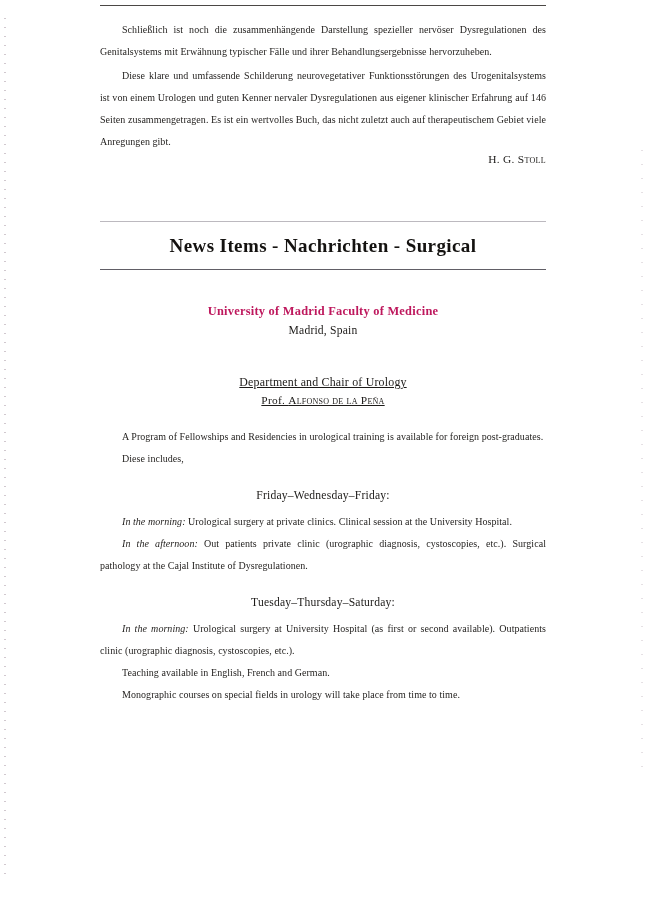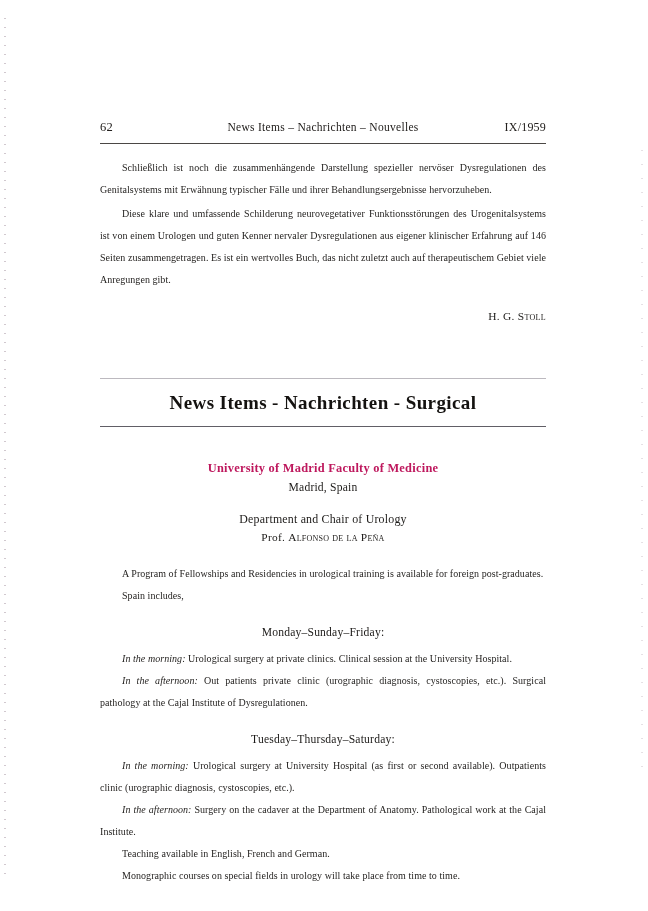"62" div.running-head { html: <div> <span>62</span> <span>News Items – Nachrichten – Nouvelles</span> <span>IX/1959</span> </div> -> none }
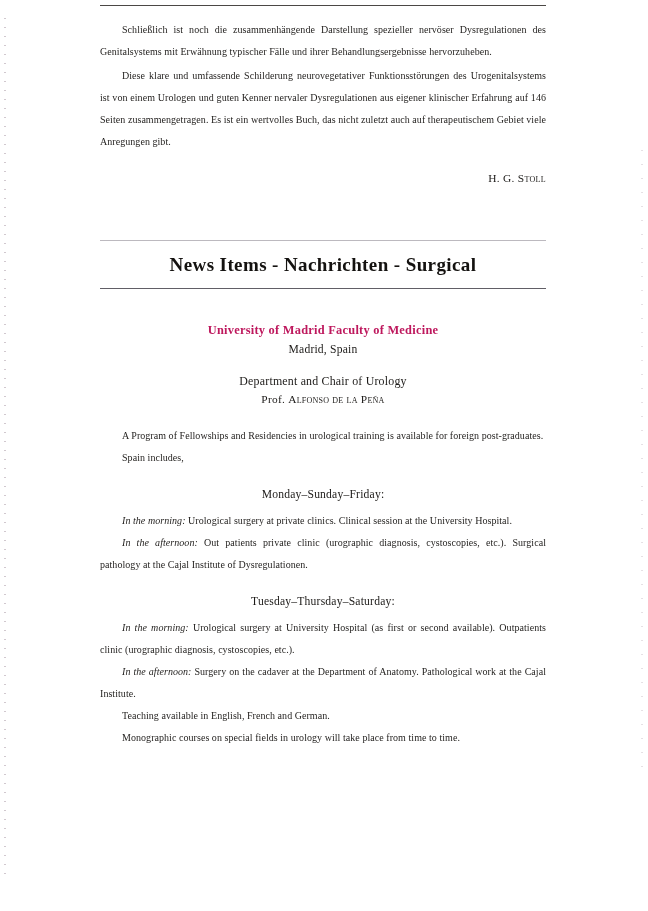"H. G. Stoll" .signature { margin-top: 19px -> none }
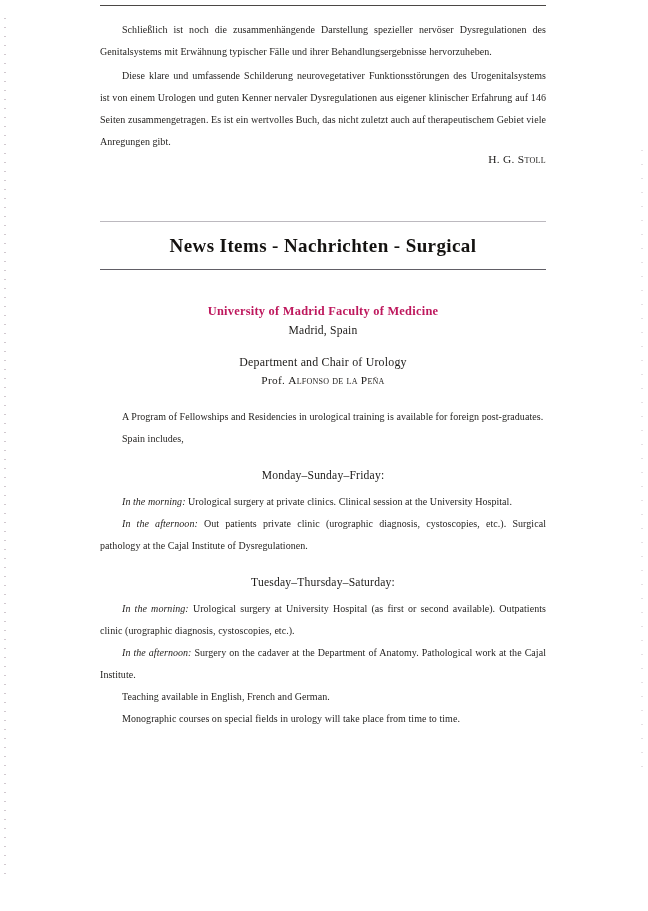"Department and Chair of Urology" .dept-block { margin-top: 18px -> 38px; text-decoration: none -> underline }
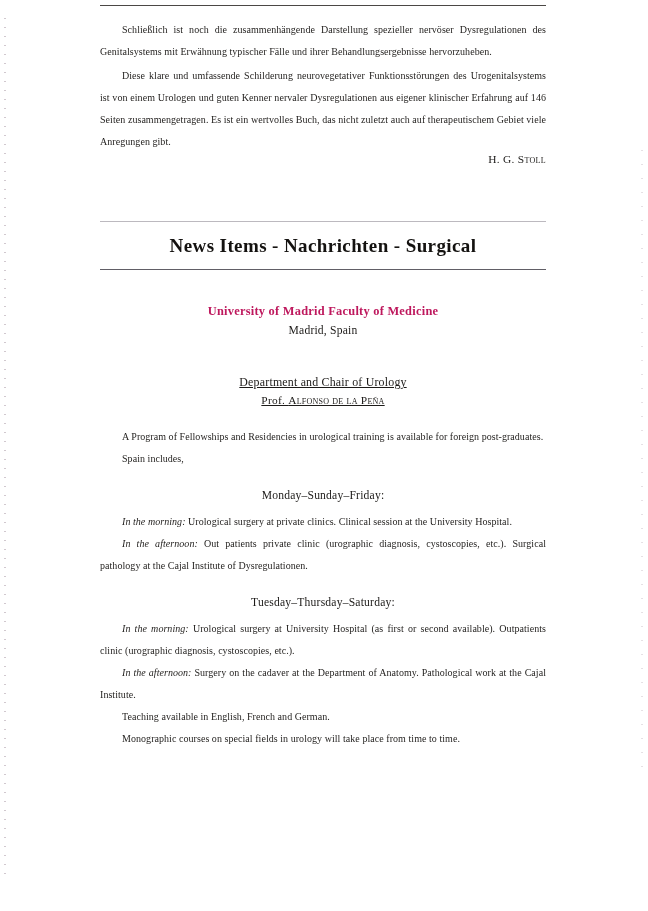"Spain includes," p.para { text: Spain -> Diese }
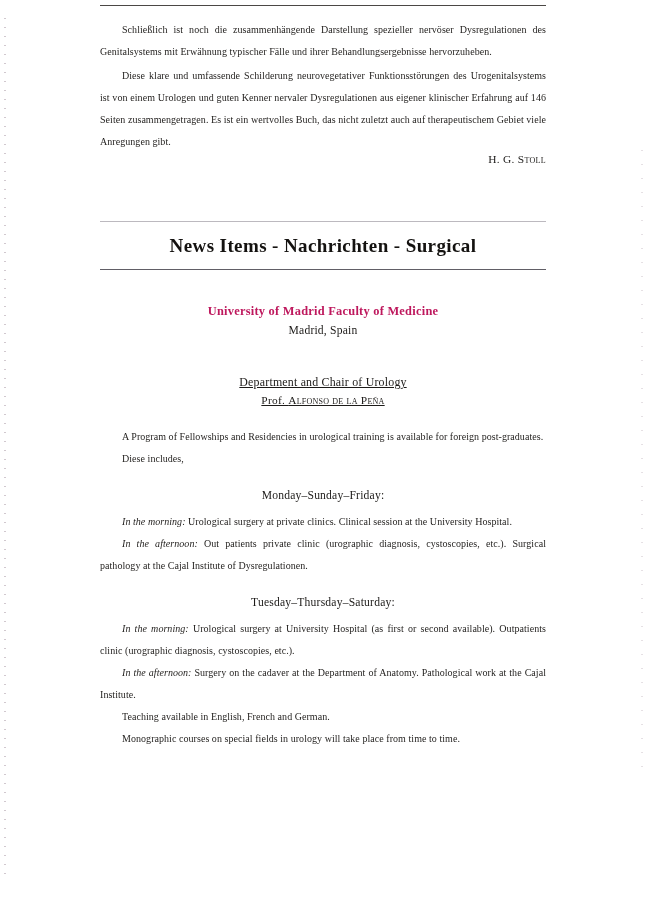"Monday–Sunday–Friday:" div.day-heading { text: Monday–Sunday -> Friday–Wednesday }
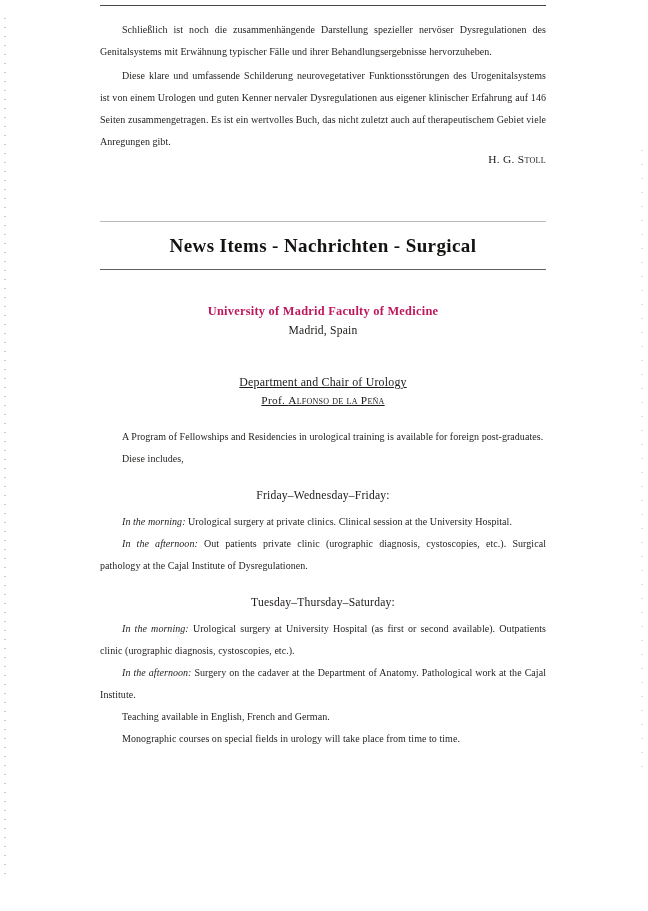"In the afternoon: Surgery on" p.para { html: <p> <span>In the afternoon:</span><span> Surgery on the cadaver at the Department of Anatomy. Pathological work at the Cajal Institute.</span> </p> -> none }
